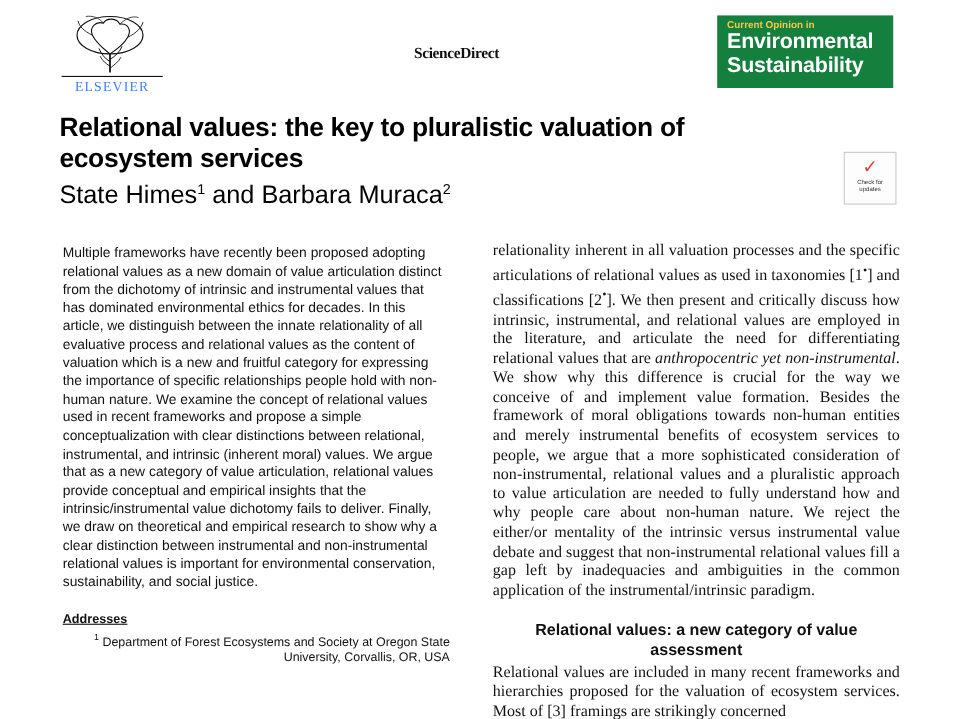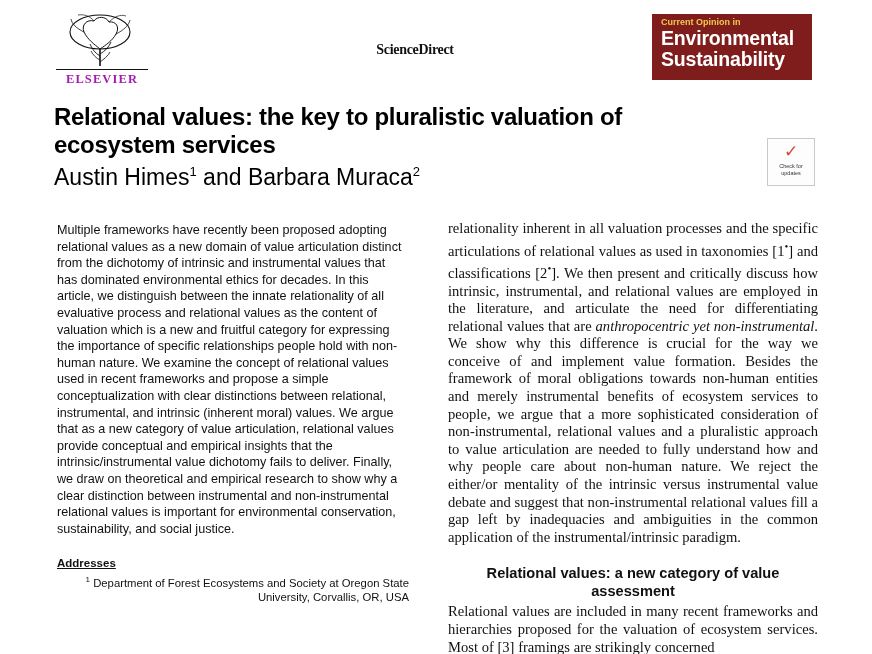"Current Opinion in" .journal-badge { background: #7f1d1d -> #15803d }
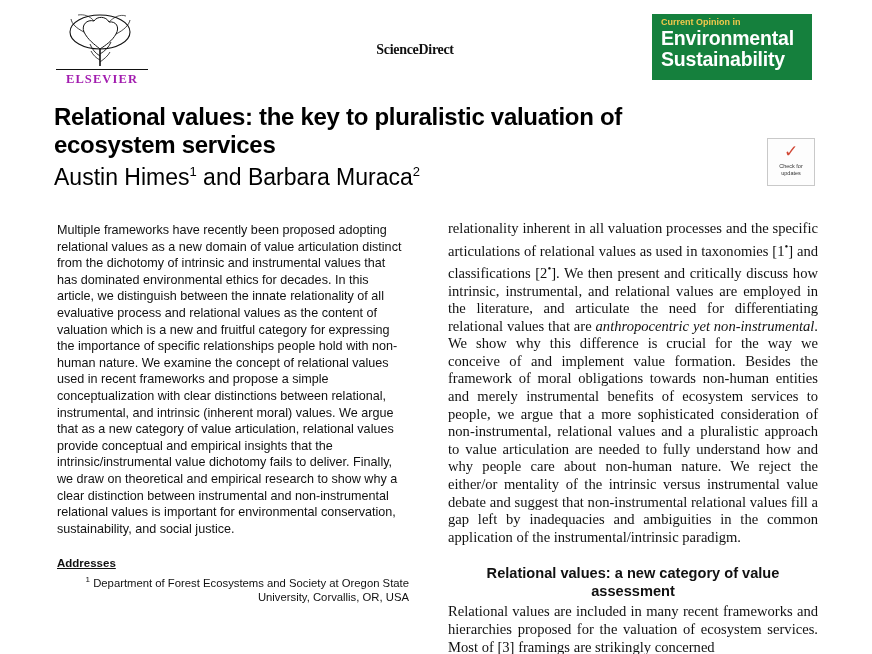"ELSEVIER" .elsevier-word { color: #a21caf -> #3b82f6; font-weight: bold -> none }
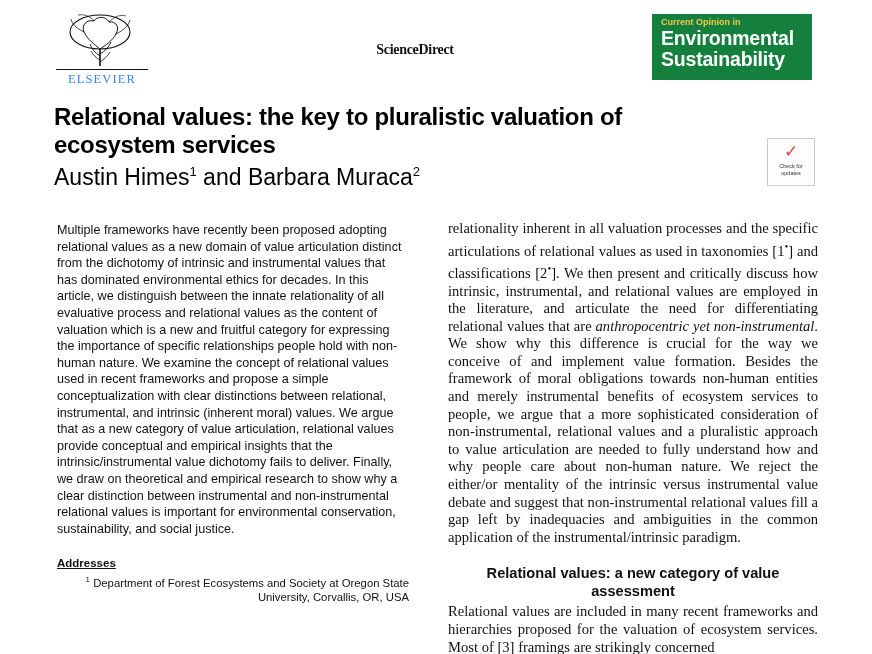"Austin Himes" span { text: Austin -> State }
